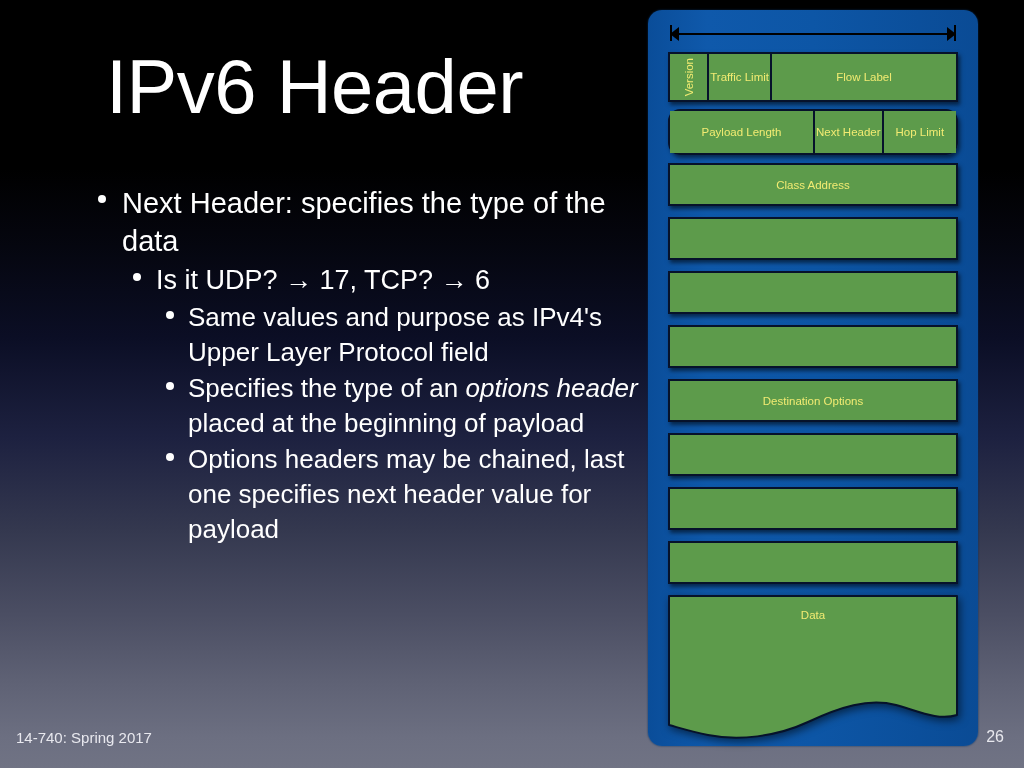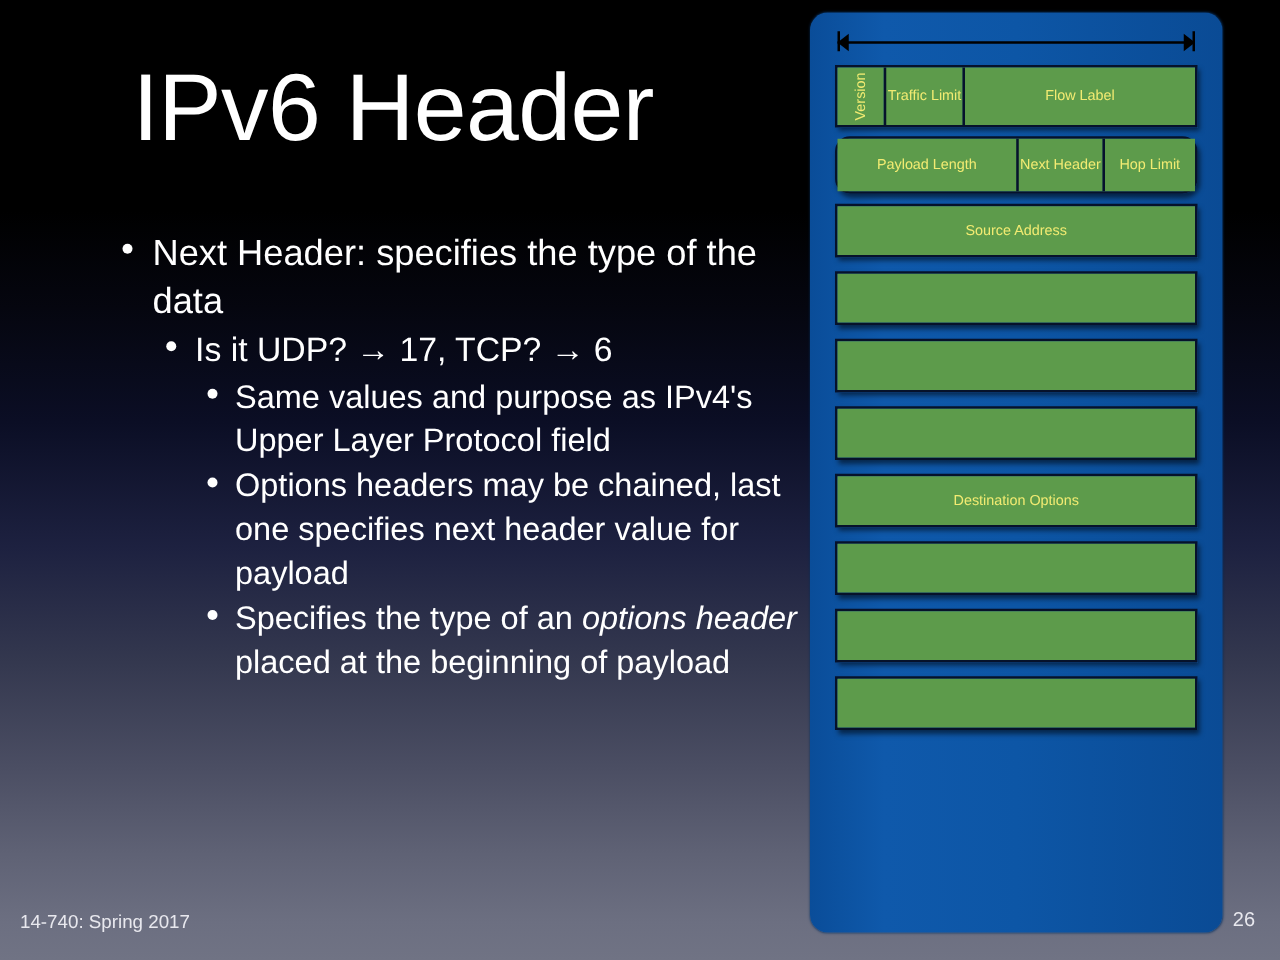"Source Address" span { text: Source -> Class }
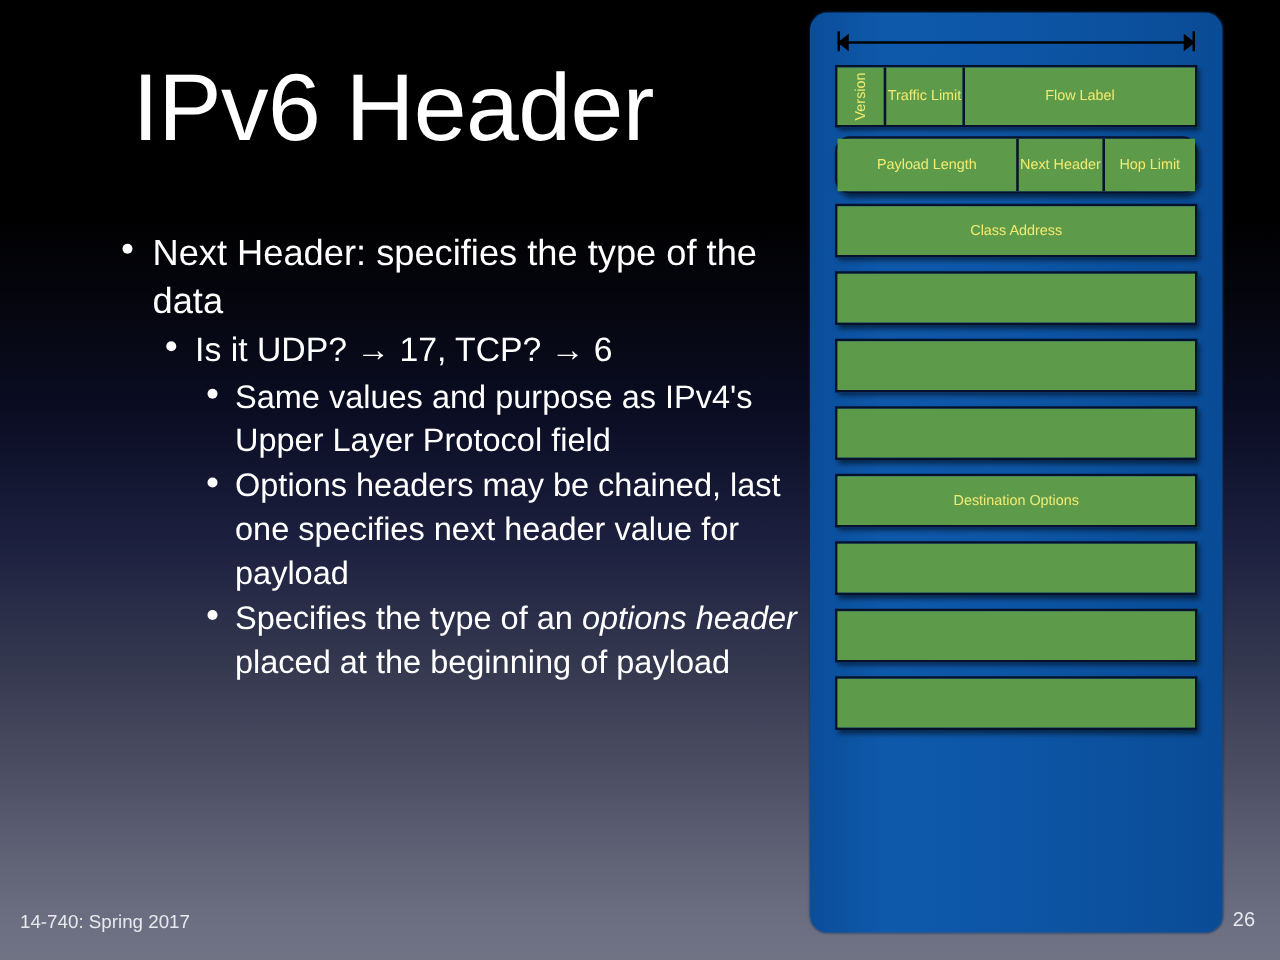"Options headers may be chained," div.bullet { order: before "Specifies the type of an" -> after "Specifies the type of an" }
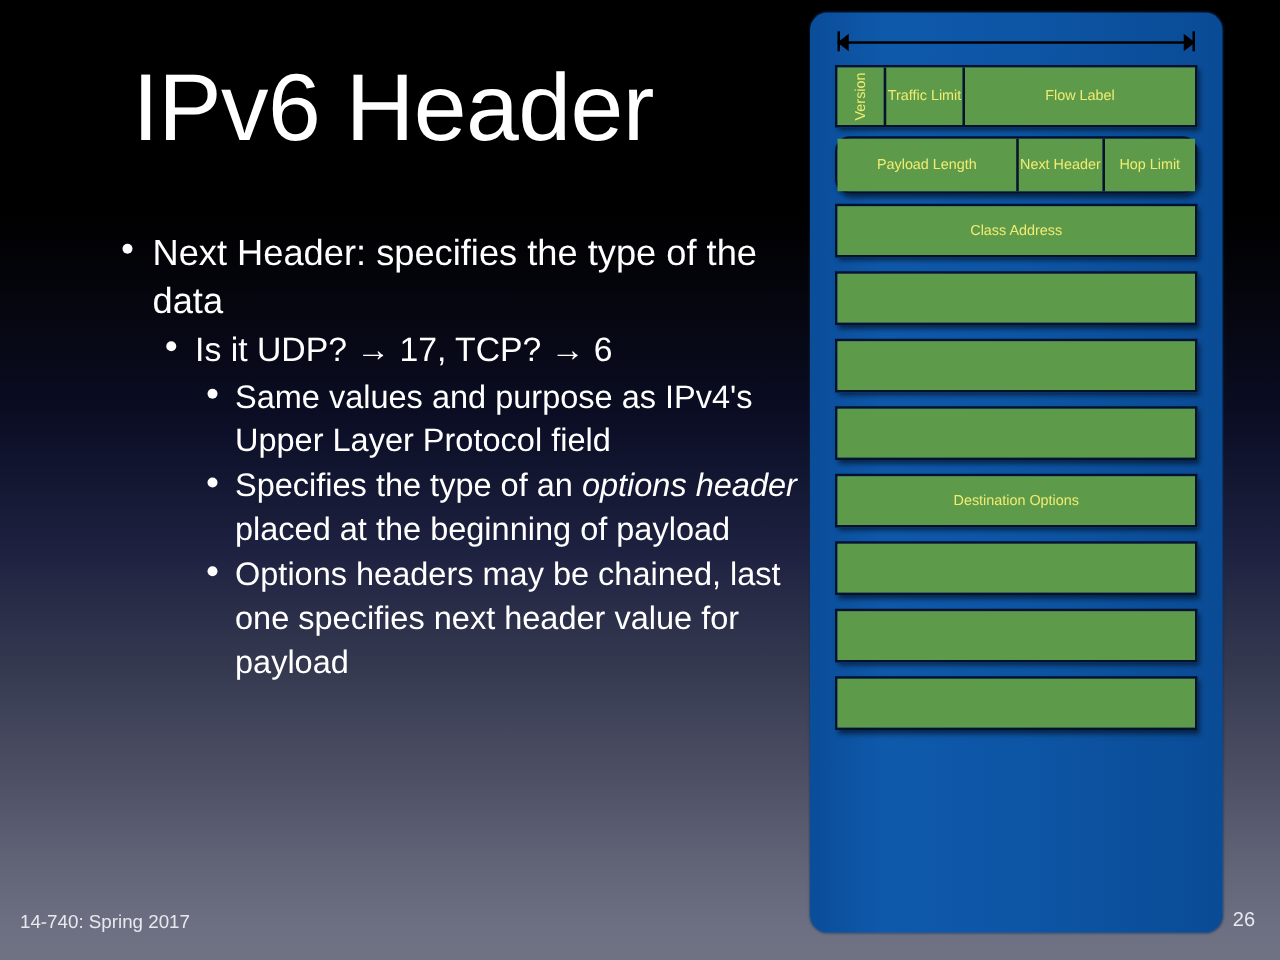"Data" div { html: none -> <div> <svg> <path></path> </svg> <div>Data</div> </div> }
